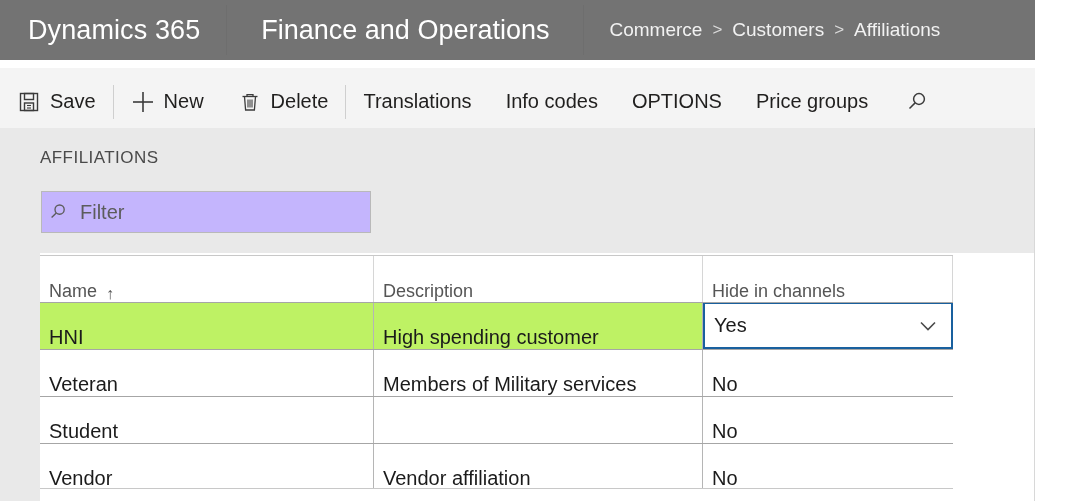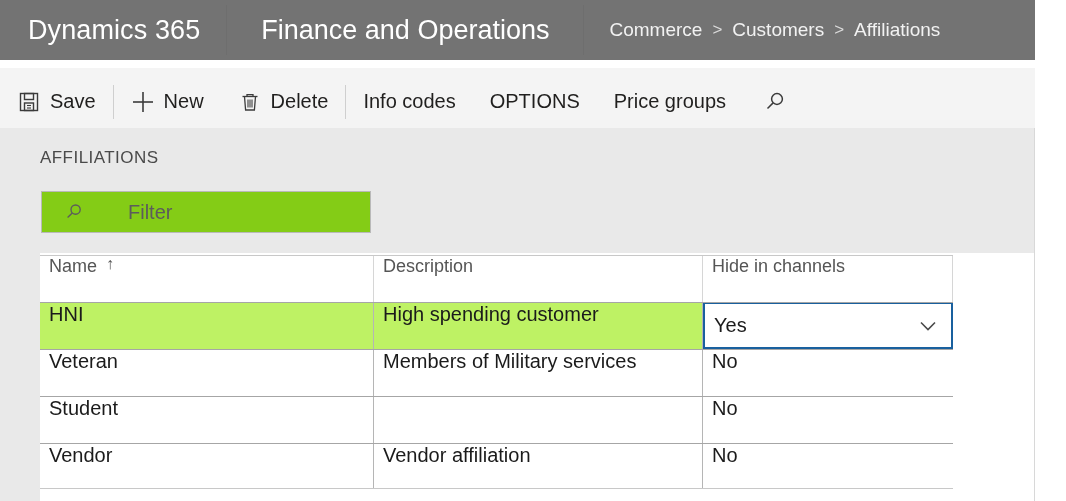"Translations" div.cmd { html: none -> <div> <span>Translations</span> </div> }
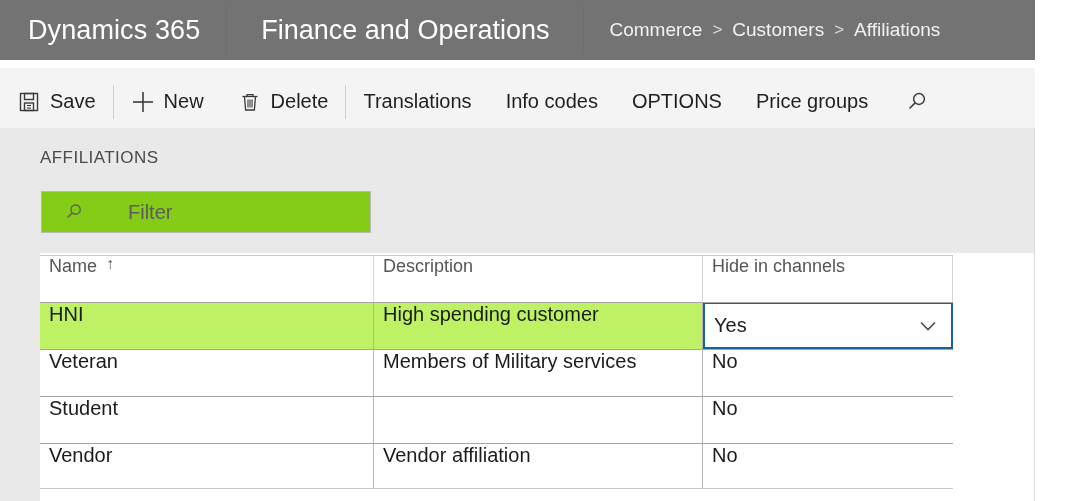"Filter" .filterbox { background: #84cc16 -> #c4b5fd; gap: 32px -> none; padding-left: 22px -> 6px }
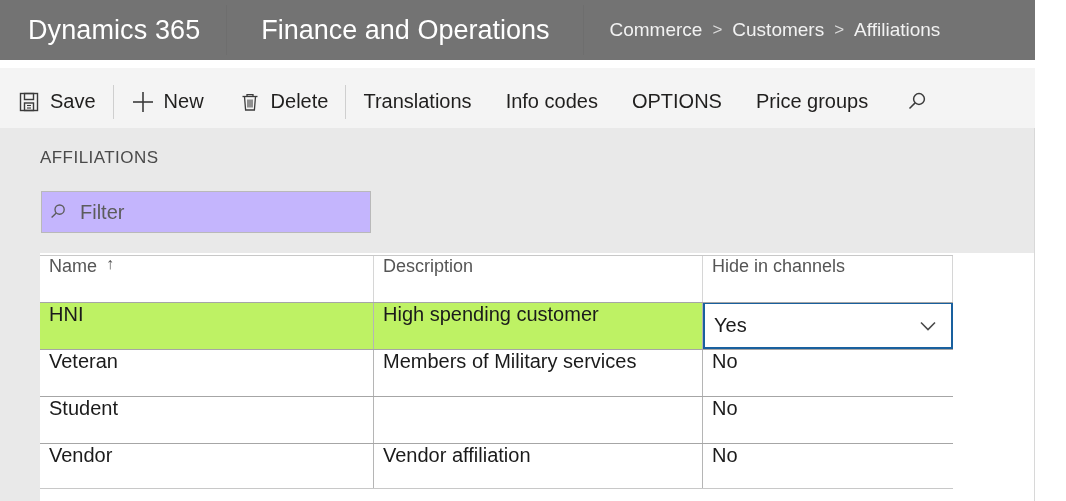"Name" .cell { align-items: flex-start -> flex-end }
